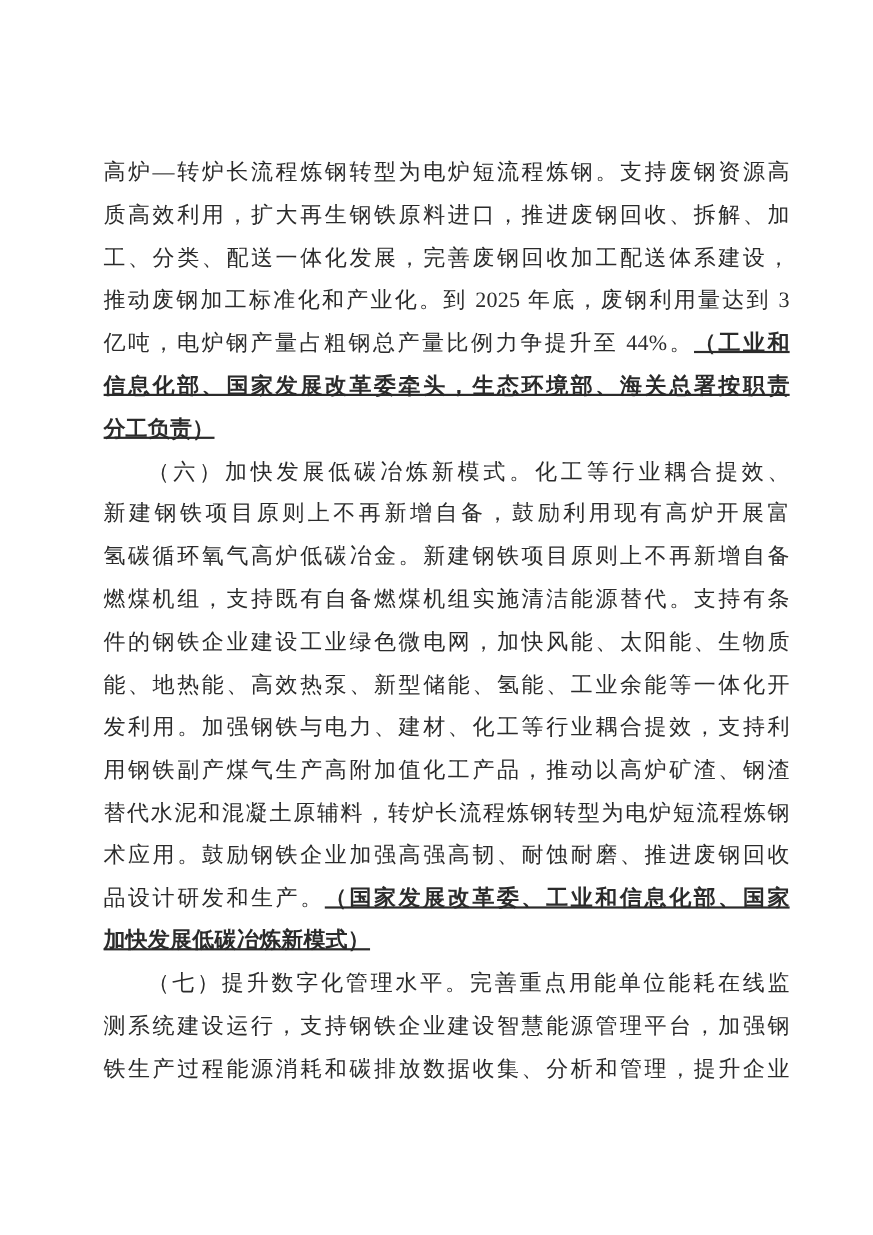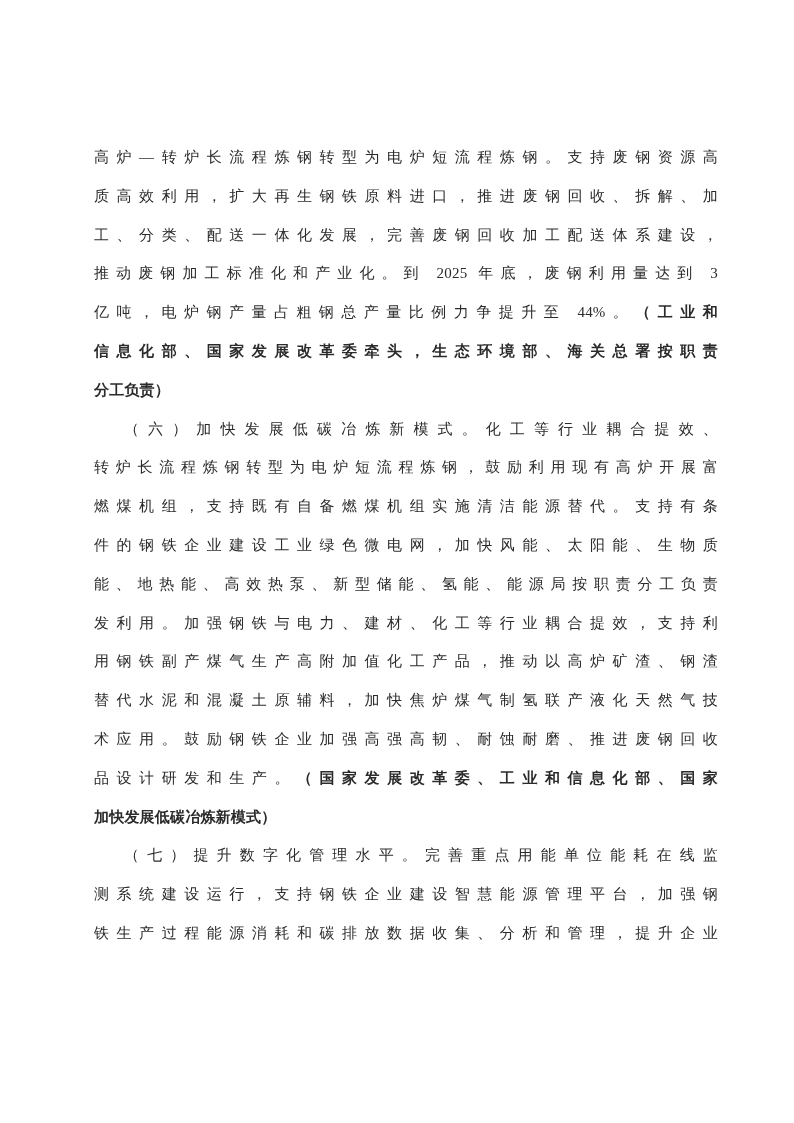"高炉—转炉长流程炼钢转型为电炉短流程炼钢。支持废钢资源高" .page-text { font-size: 15px -> 20px }
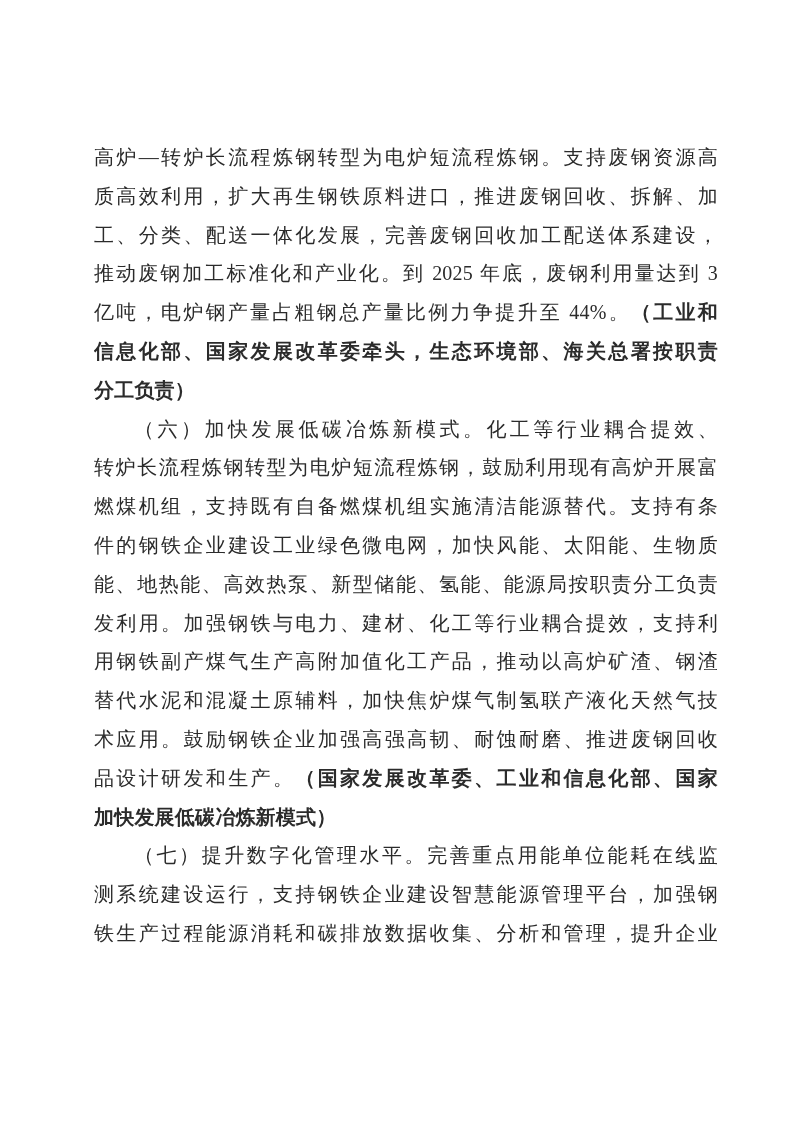"（工业和" .seg-kai { text-decoration: none -> underline }
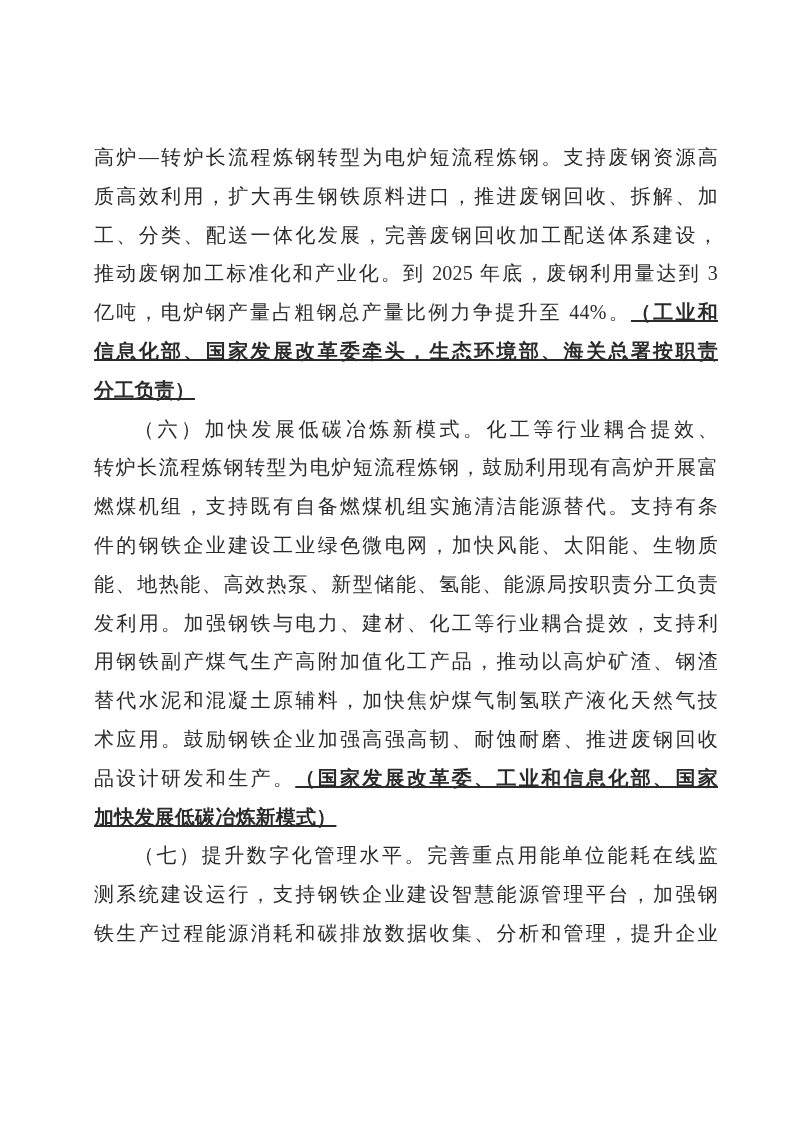"转炉长流程炼钢转型为电炉短流程炼钢，鼓励利用现有高炉开展富" span.seg-normal { text: 转炉长流程炼钢转型为电炉短流程炼钢 -> 新建钢铁项目原则上不再新增自备 }
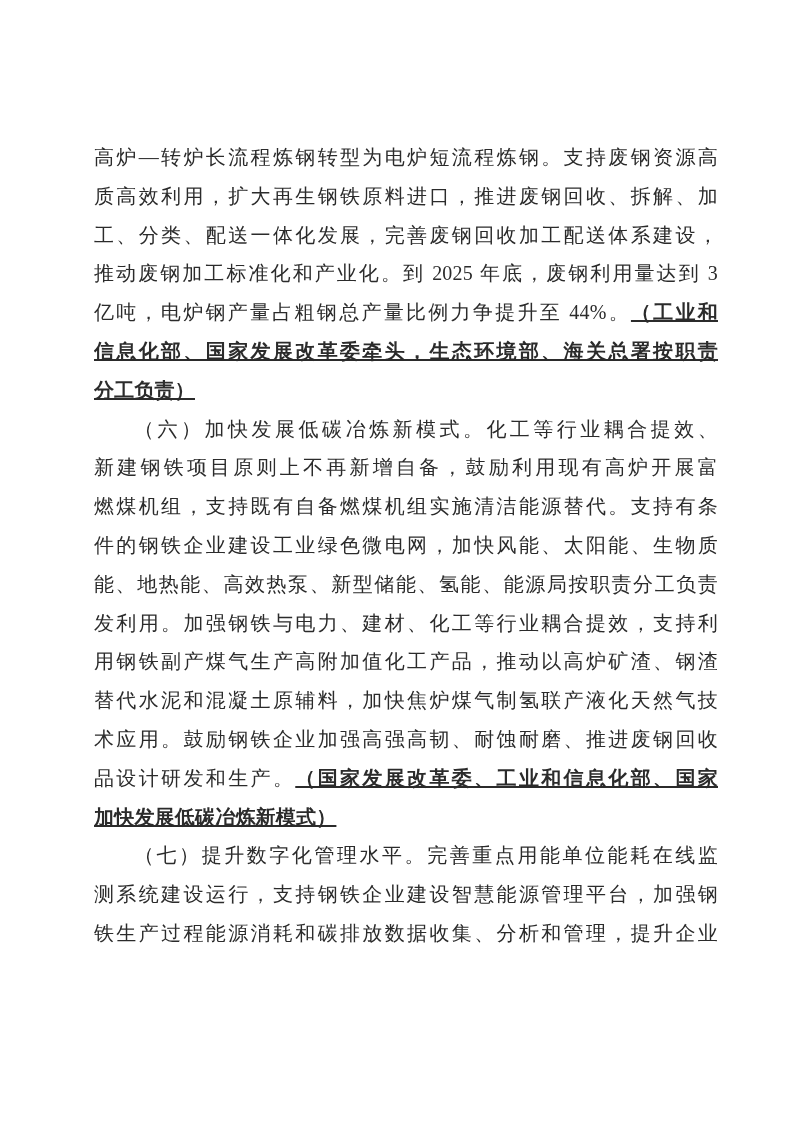"氢碳循环氧气高炉低碳冶金。新建钢铁项目原则上不再新增自备" div.line { html: none -> <div><span>氢碳循环氧气高炉低碳冶金。新建钢铁项目原则上不再新增自备</span></div> }
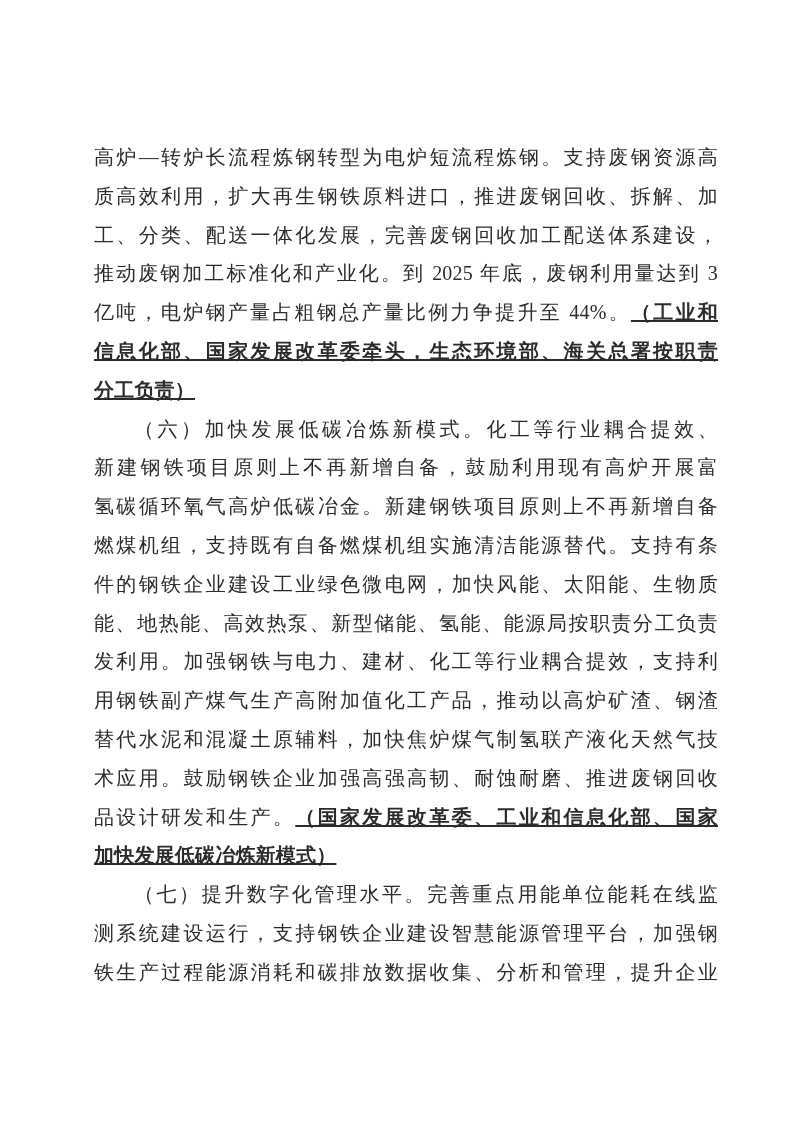"能、地热能、高效热泵、新型储能、氢能、能源局按职责分工负责" span.seg-normal { text: 能源局按职责分工负责 -> 工业余能等一体化开 }
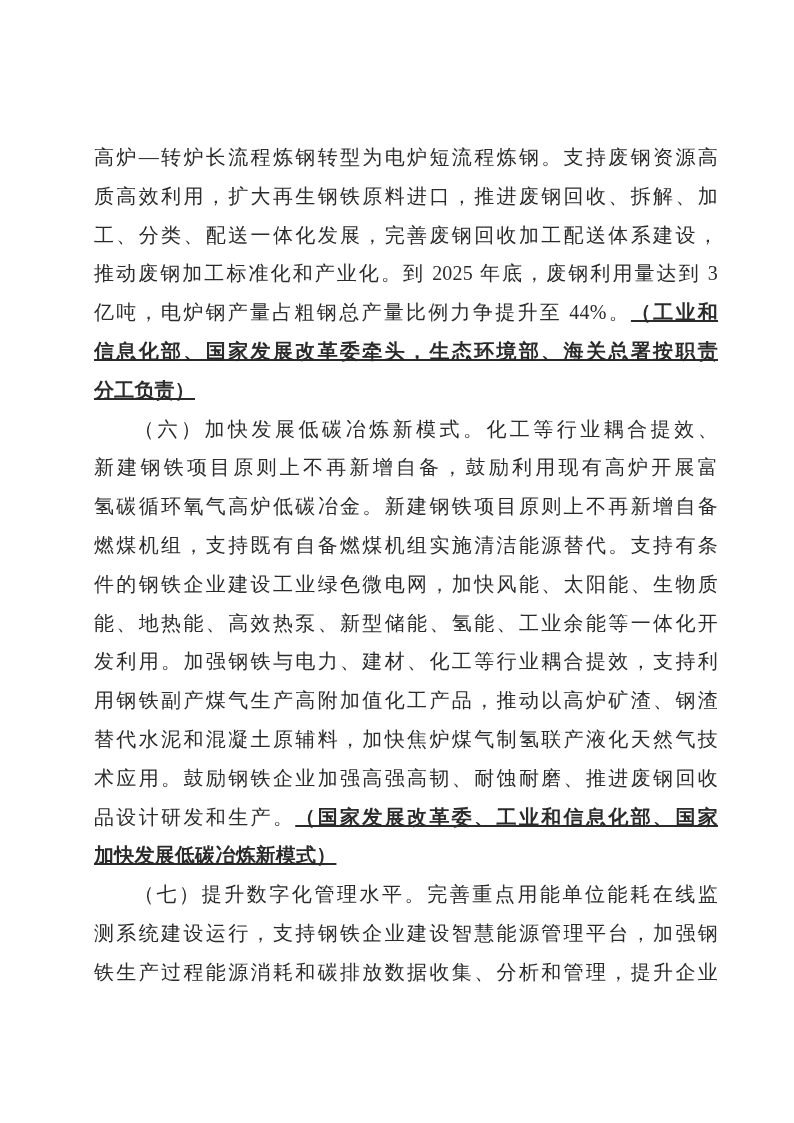"替代水泥和混凝土原辅料，加快焦炉煤气制氢联产液化天然气技" span.seg-normal { text: 加快焦炉煤气制氢联产液化天然气技 -> 转炉长流程炼钢转型为电炉短流程炼钢 }
